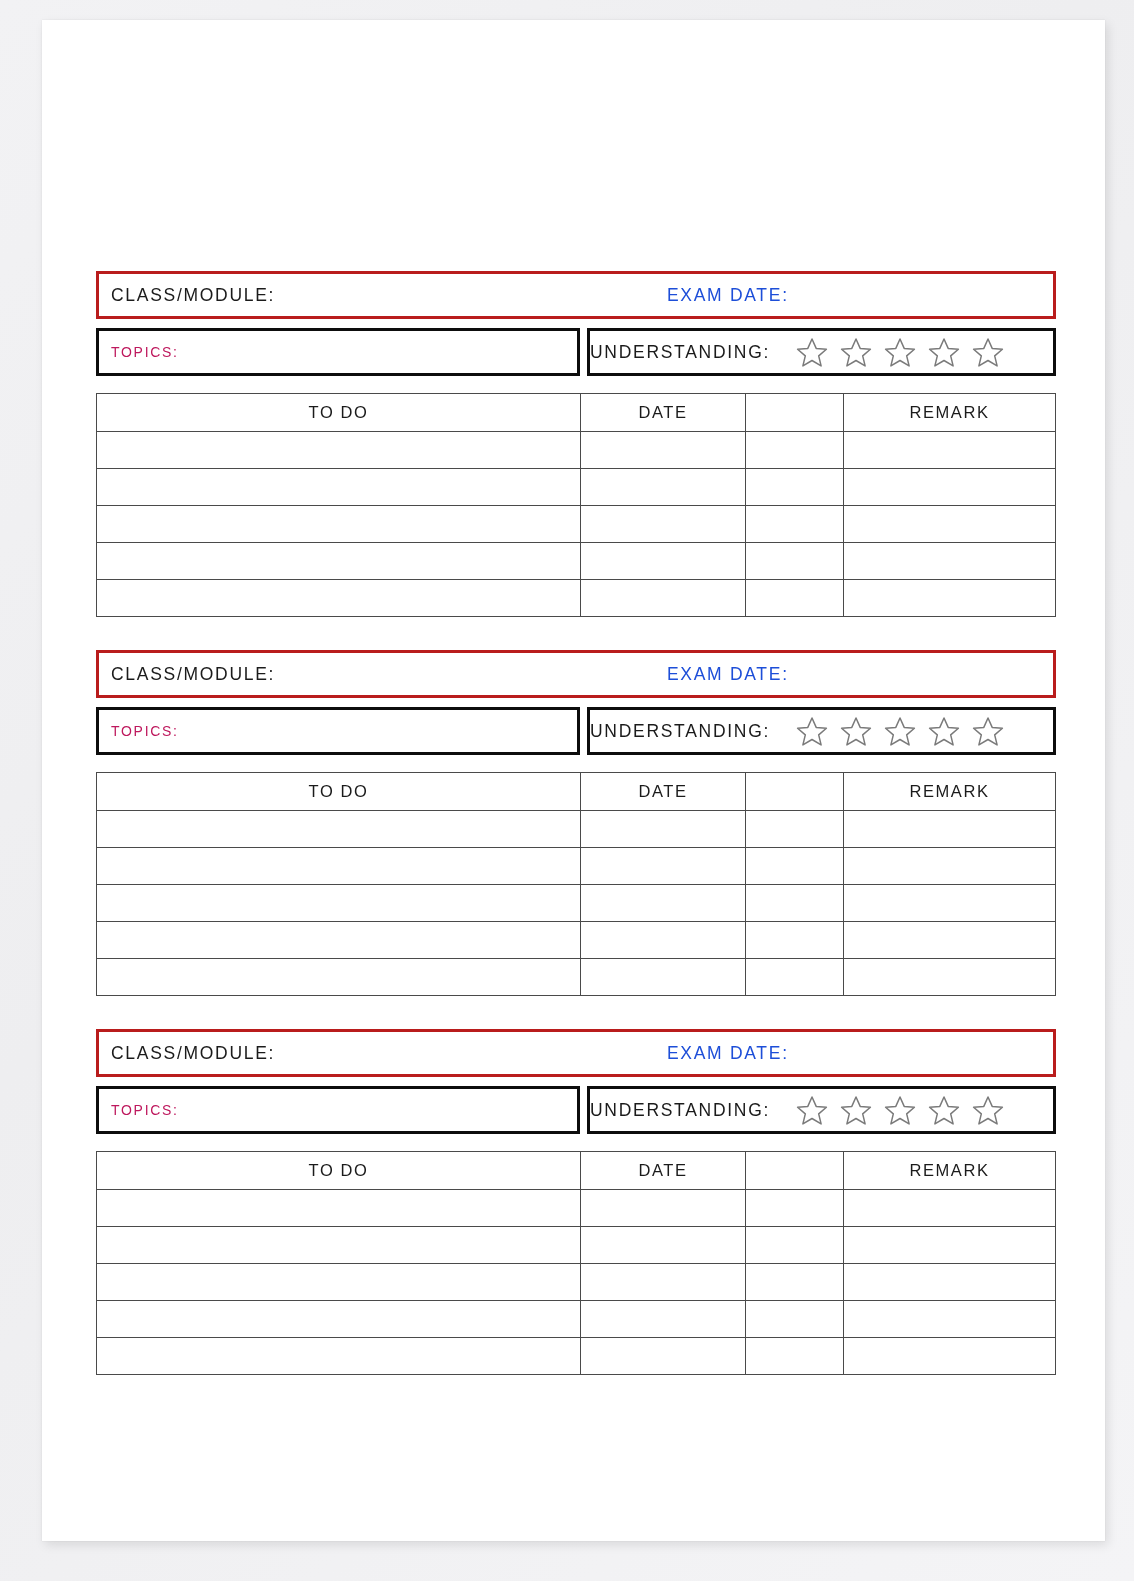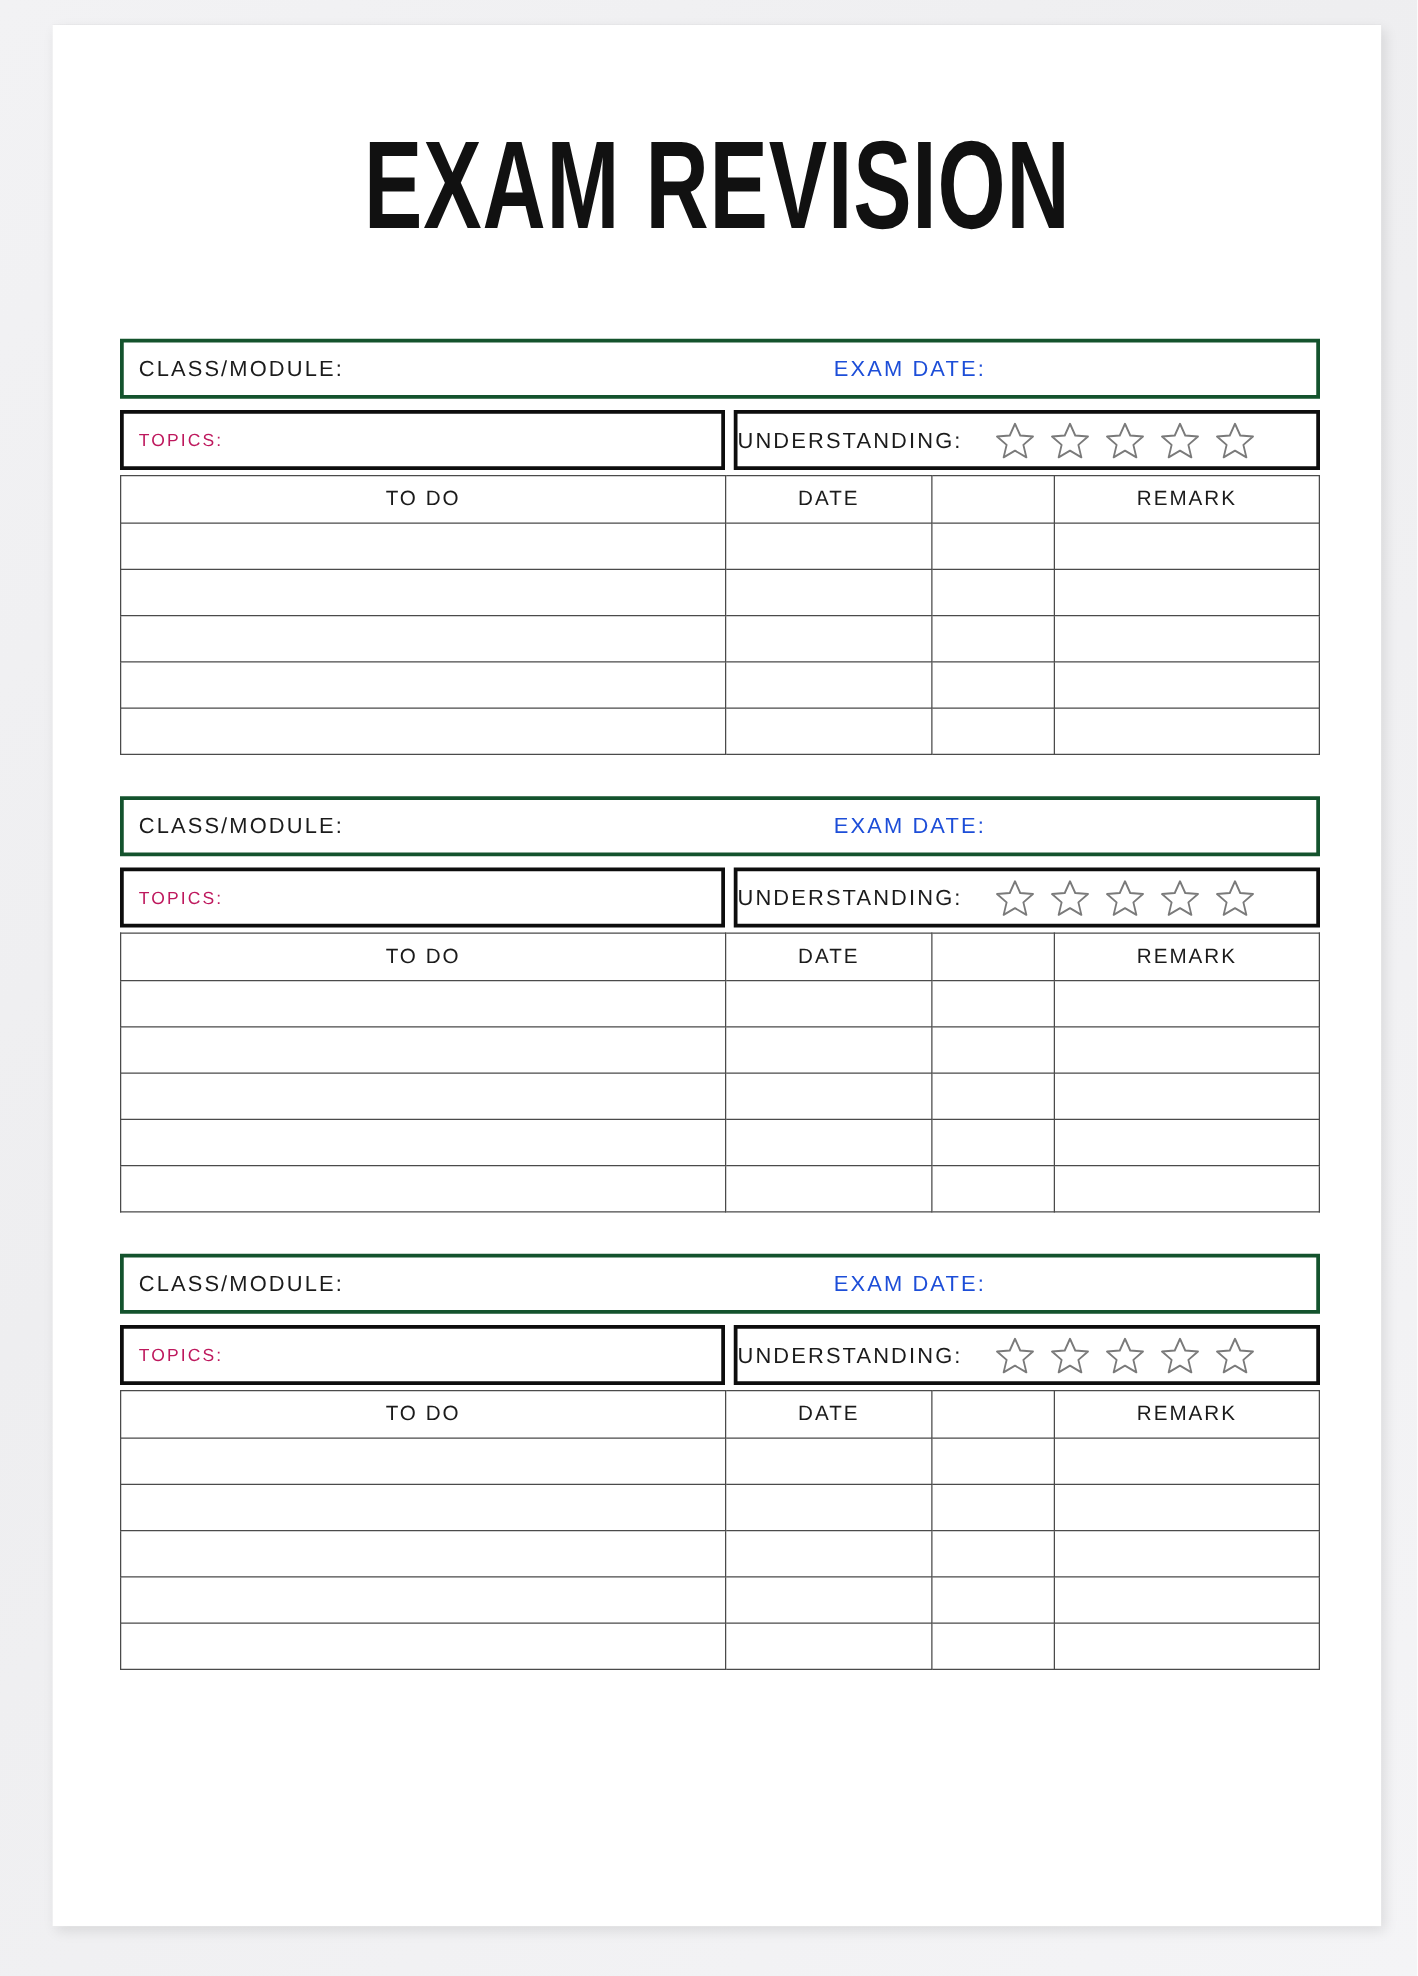"EXAM REVISION" div.title-wrap { html: <div> <div>EXAM REVISION</div> </div> -> none }
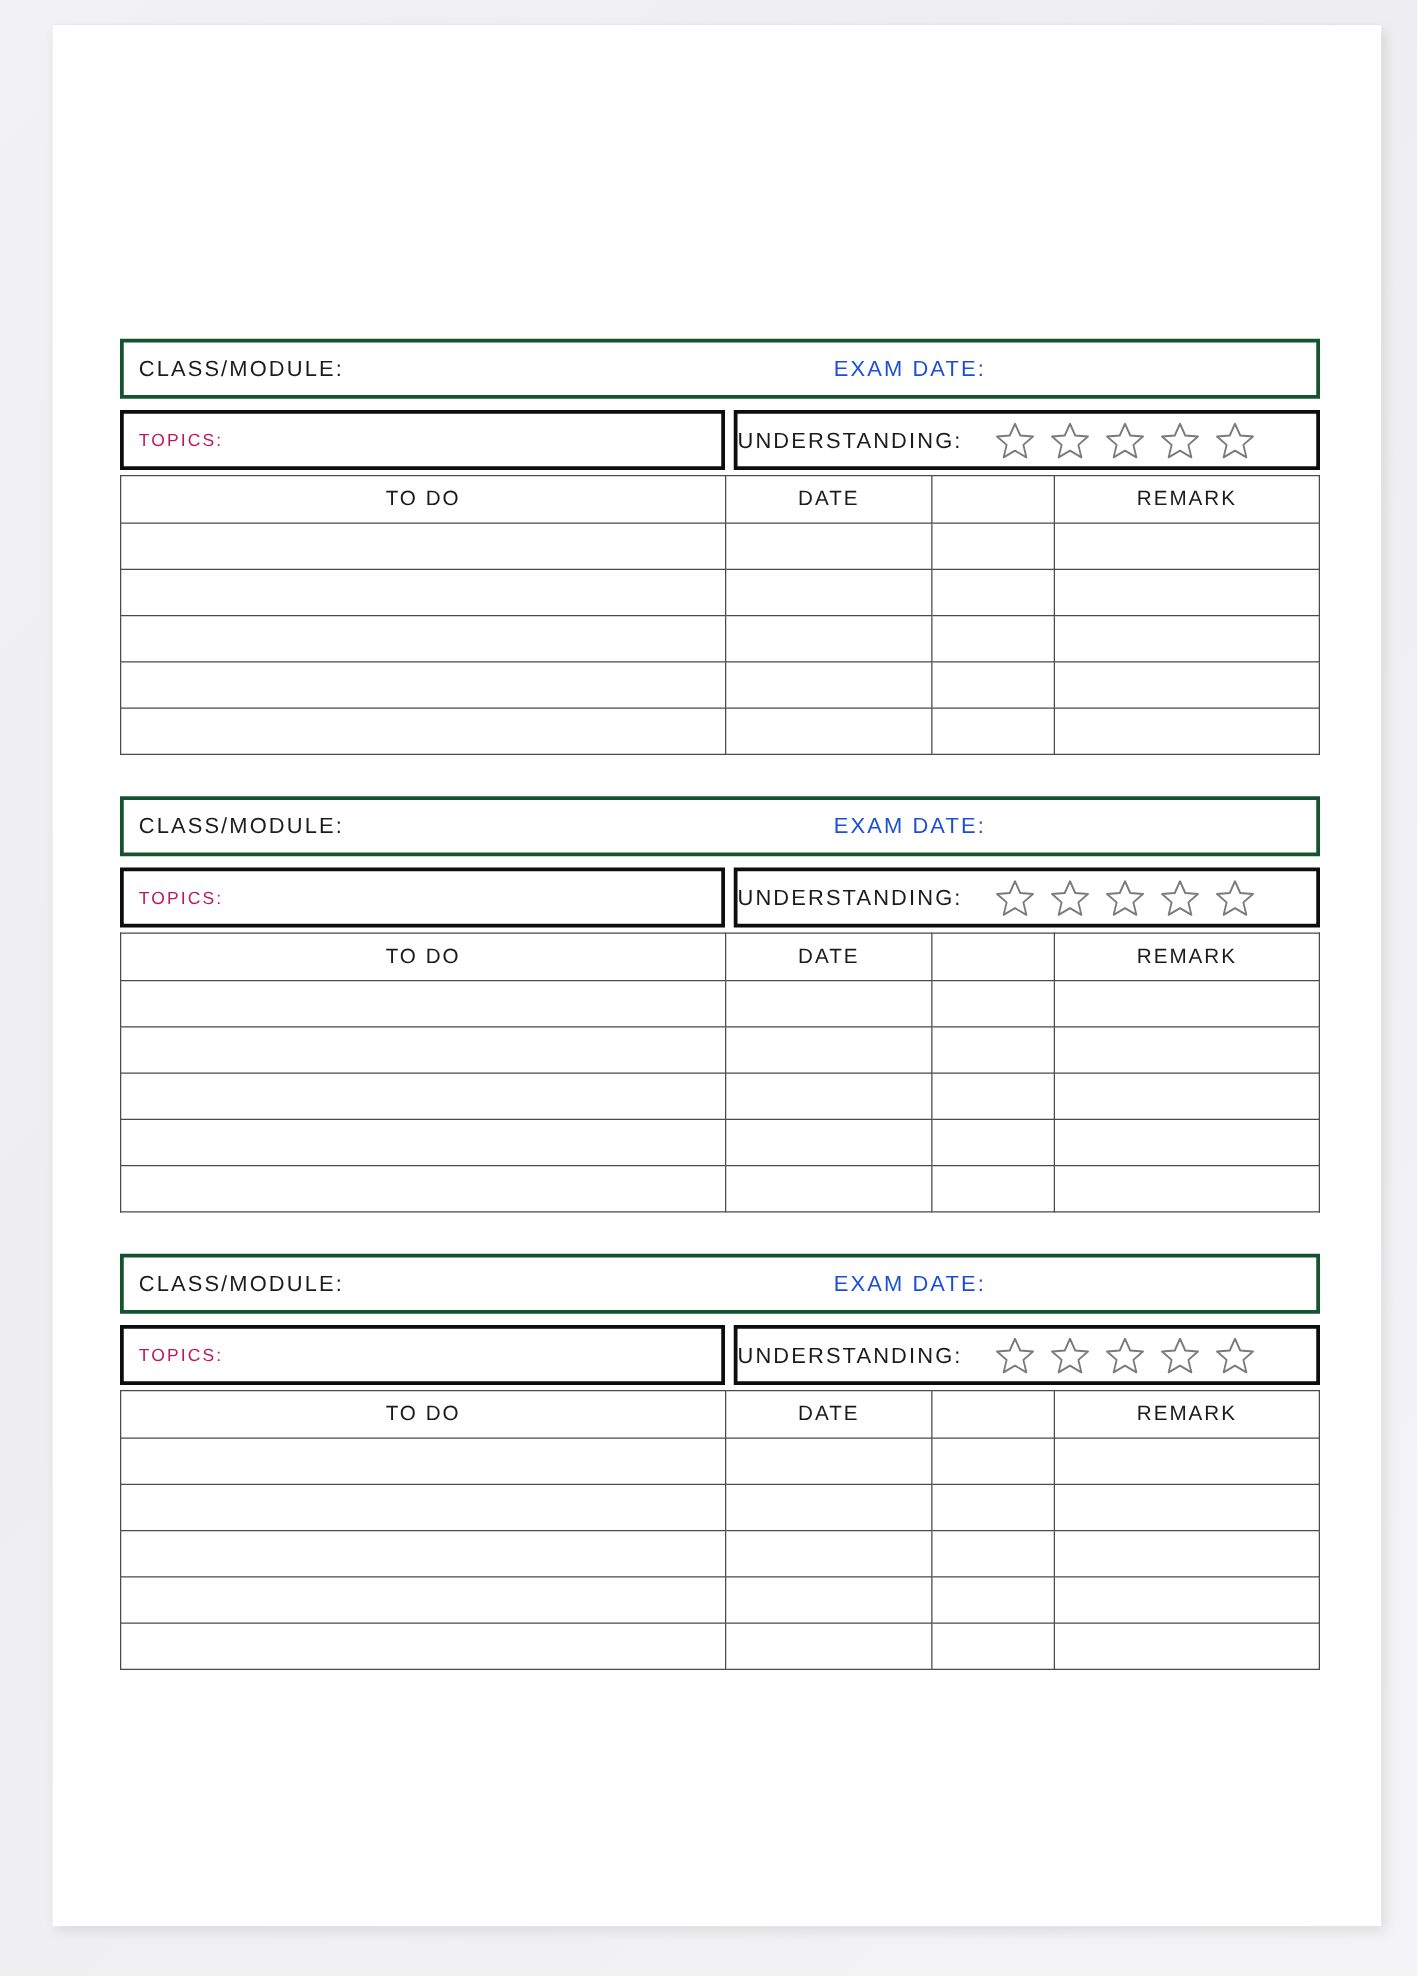"CLASS/MODULE:" .cm-bar { border: 3px solid #14532d -> 3px solid #b91c1c }
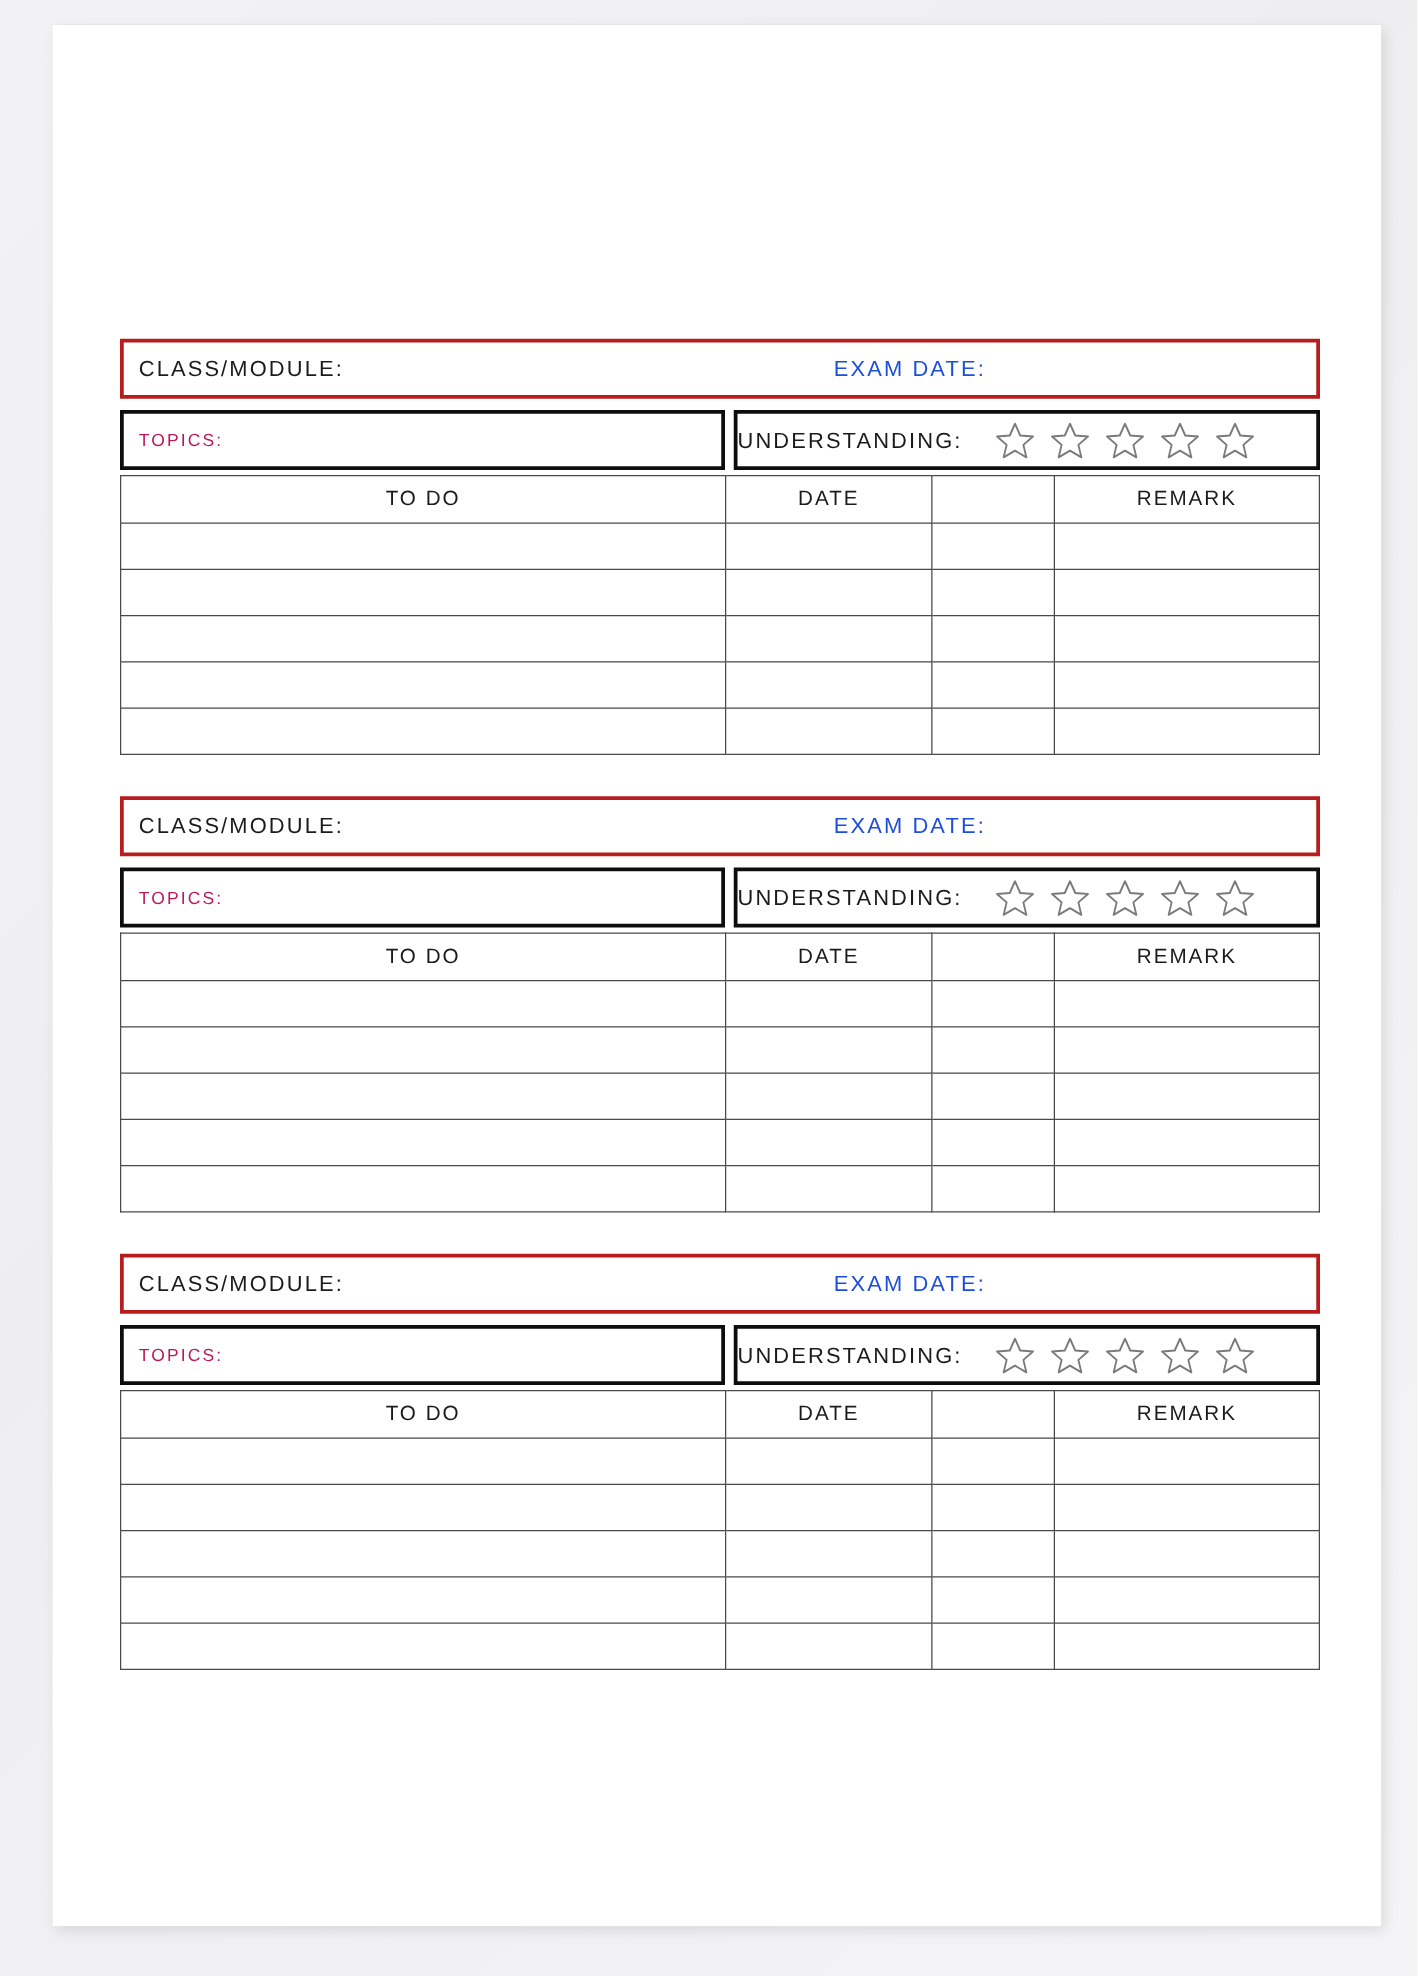"TO DO" .tbl { margin-top: 4px -> 17px }
